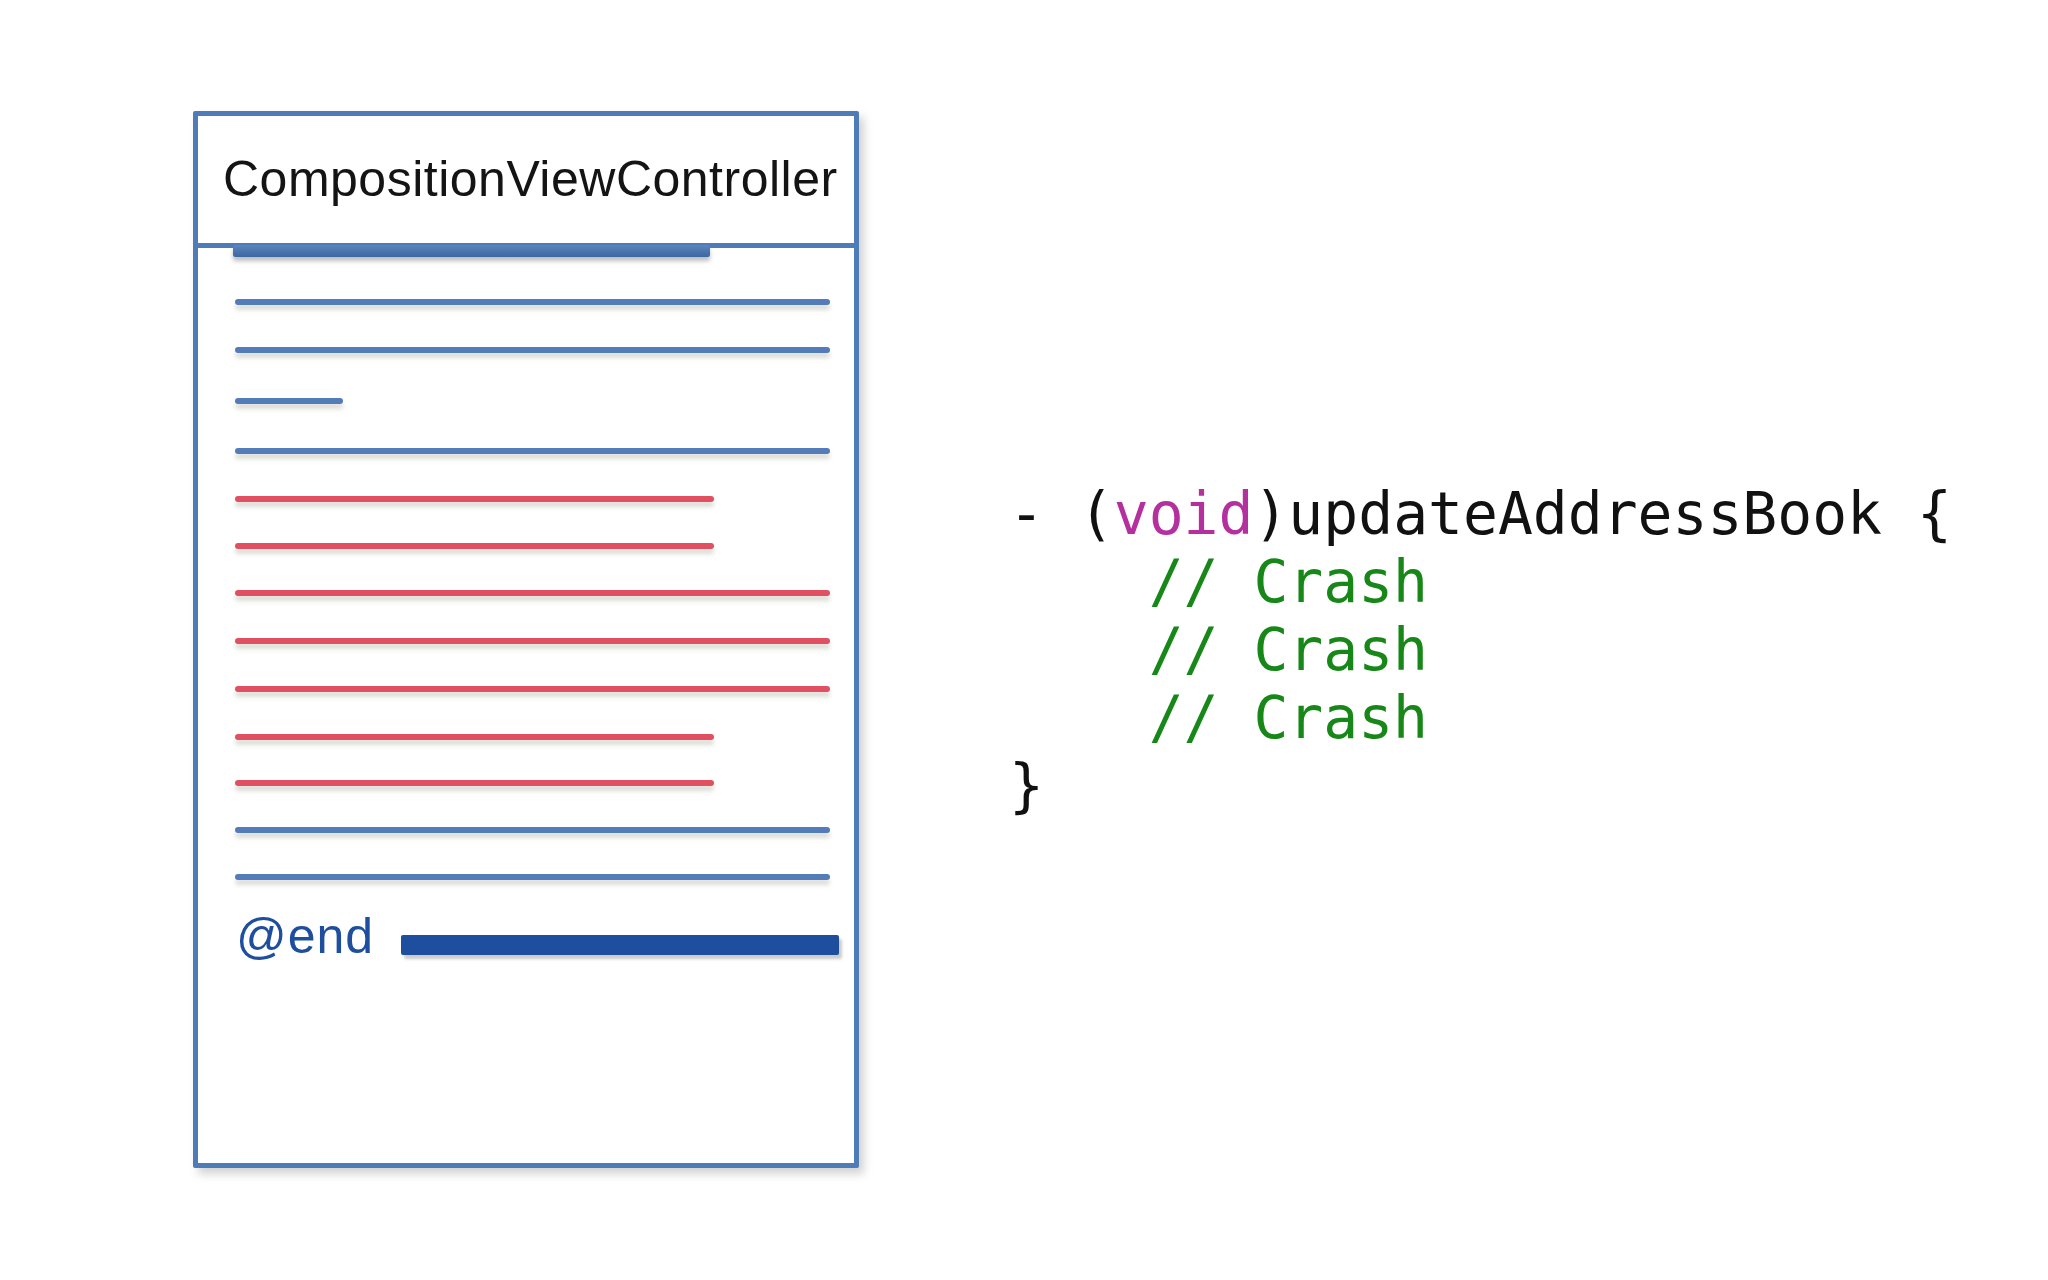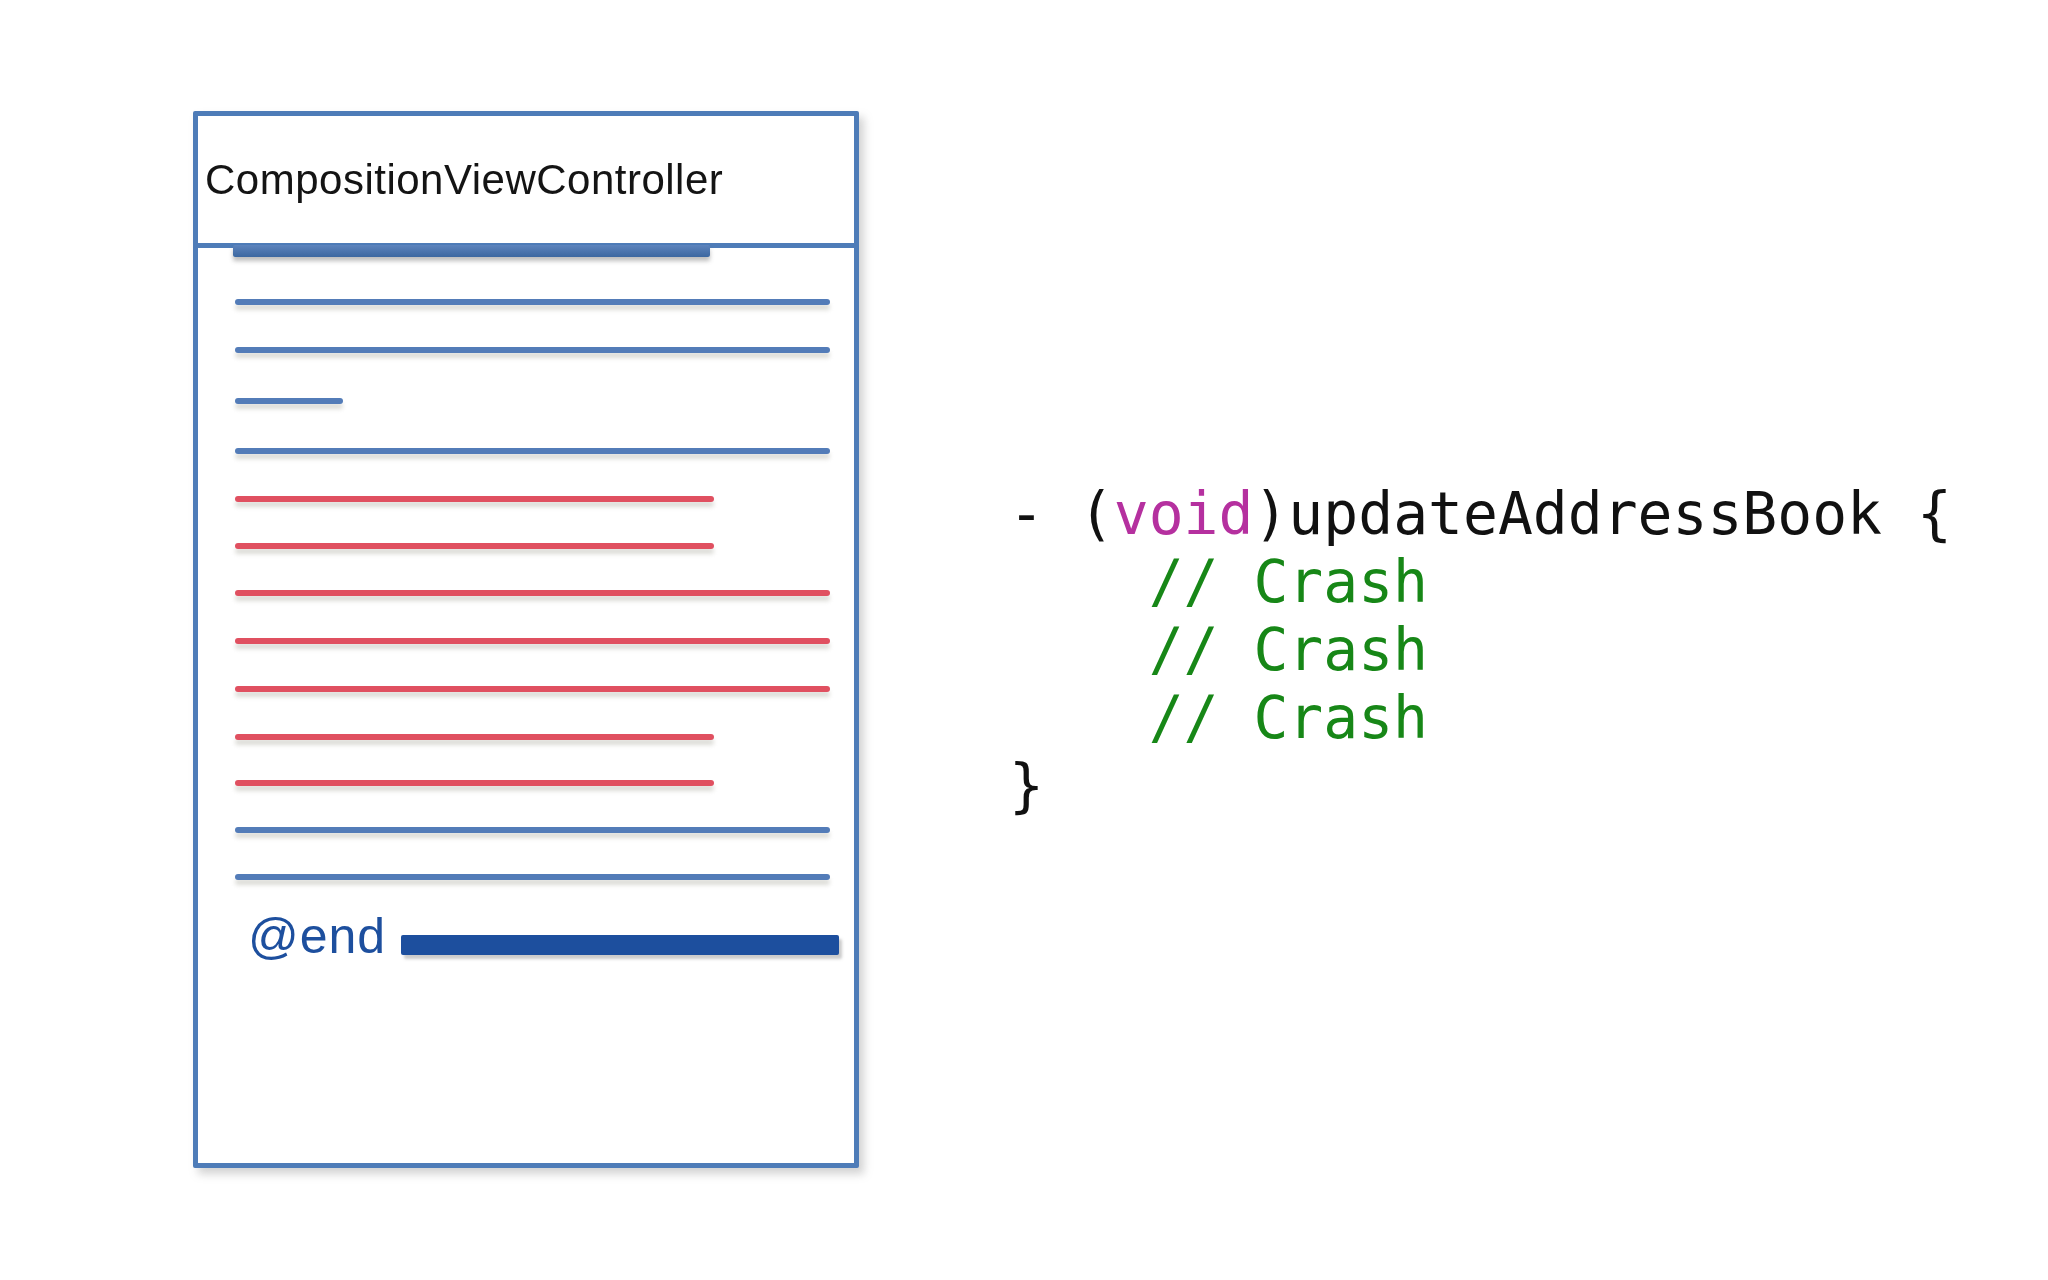"CompositionViewController" .uml-title { font-size: 42px -> 50px; padding-left: 7px -> 25px }
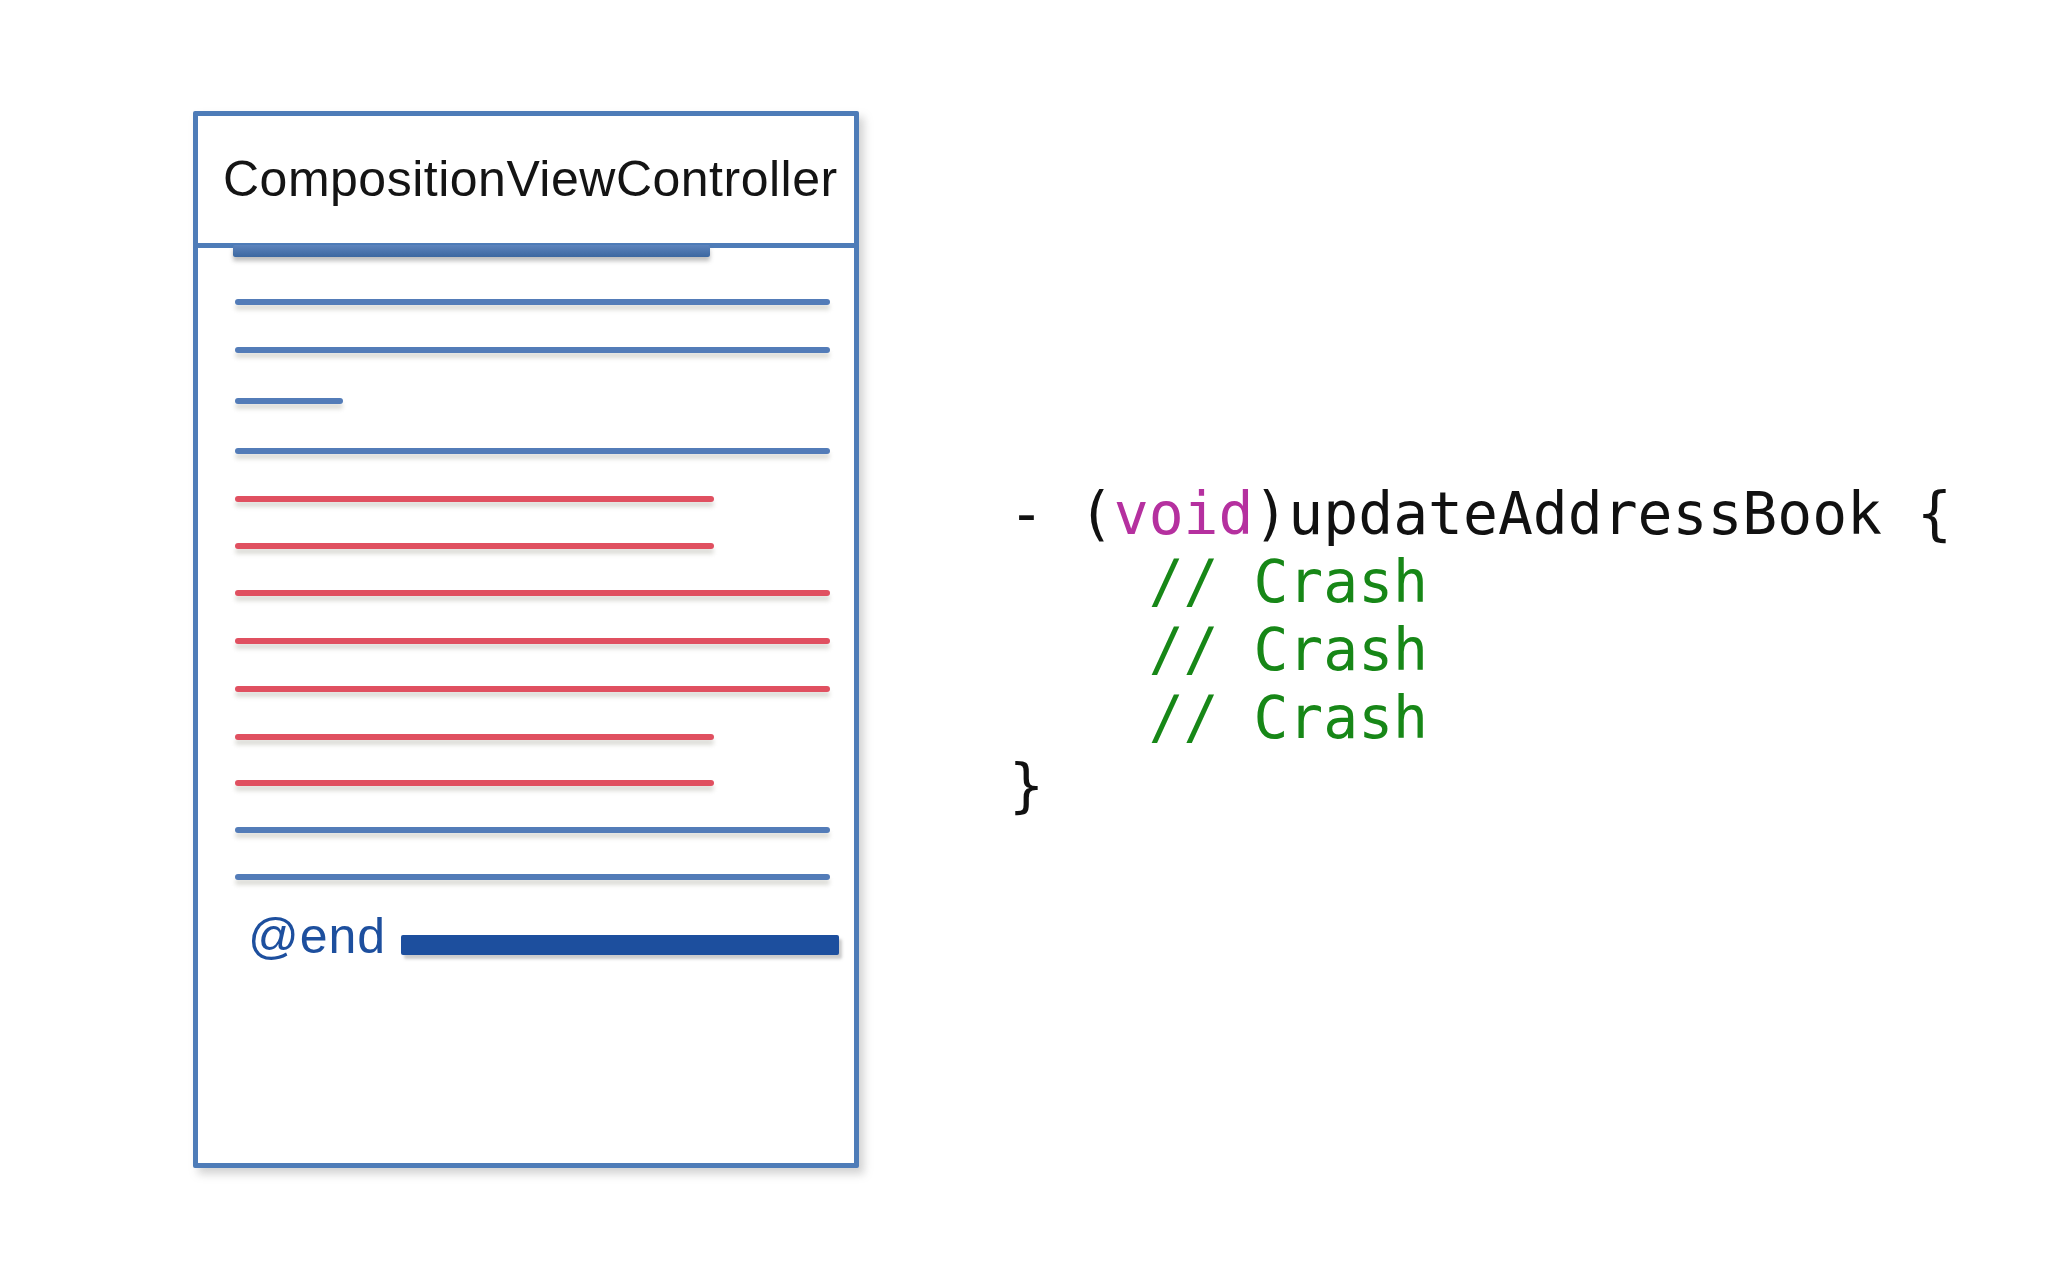"@end" .end-label { left: 50px -> 38px }
